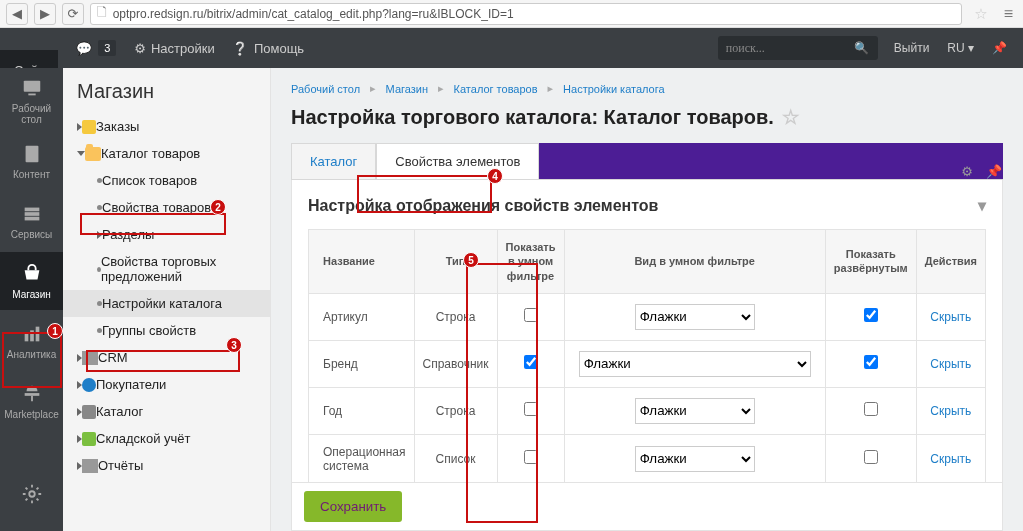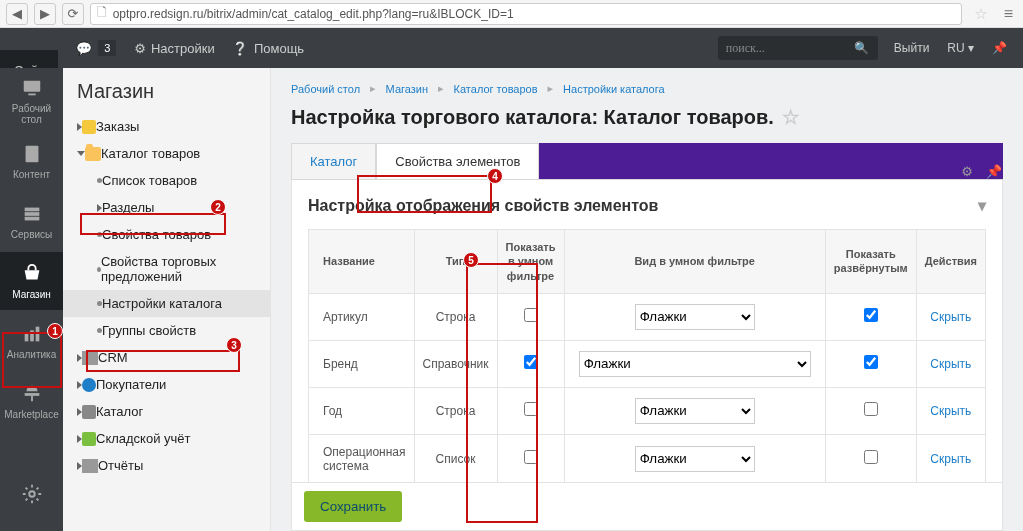"Разделы" li.child { order: before "Свойства товаров" -> after "Свойства товаров" }
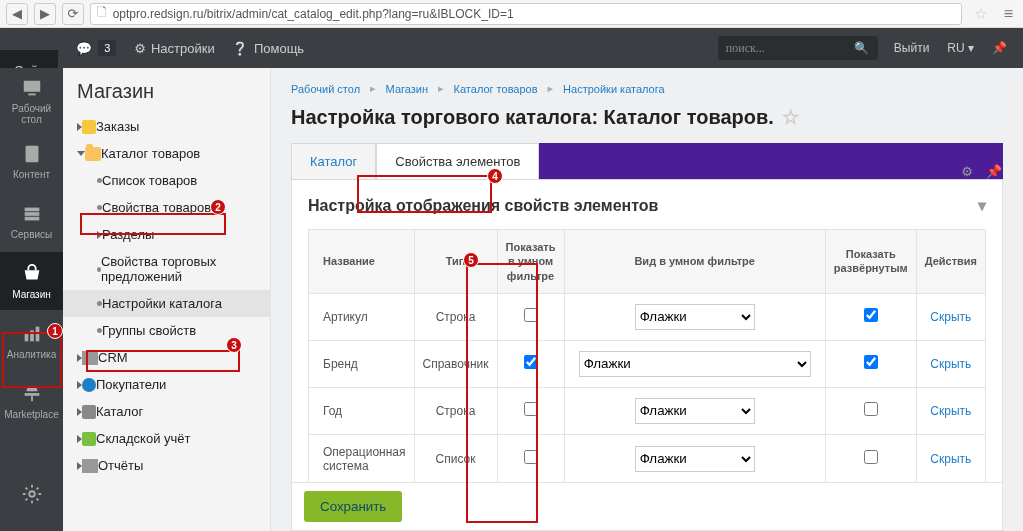"Сохранить" .btn-save { color: #0c4a6e -> #701a75 }
